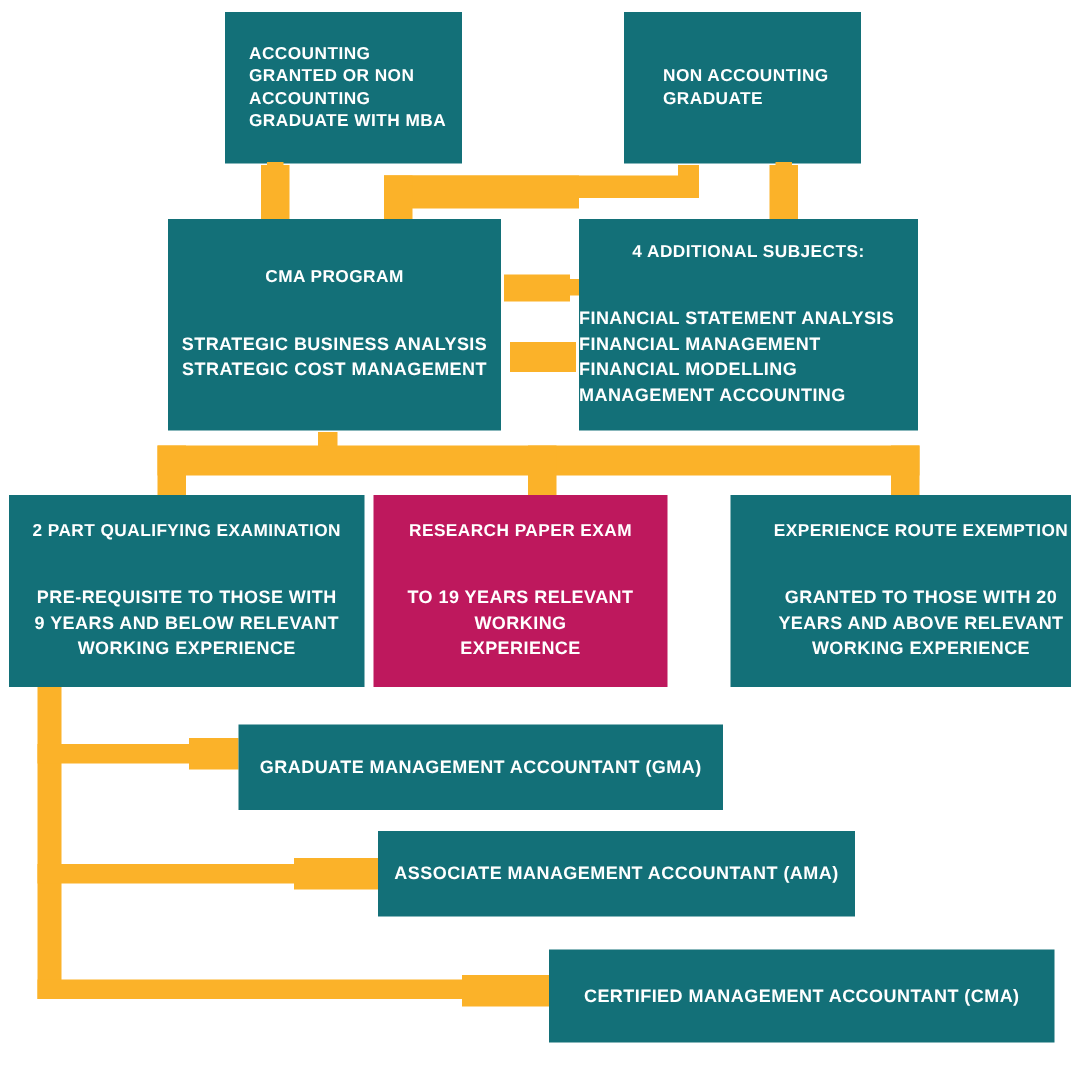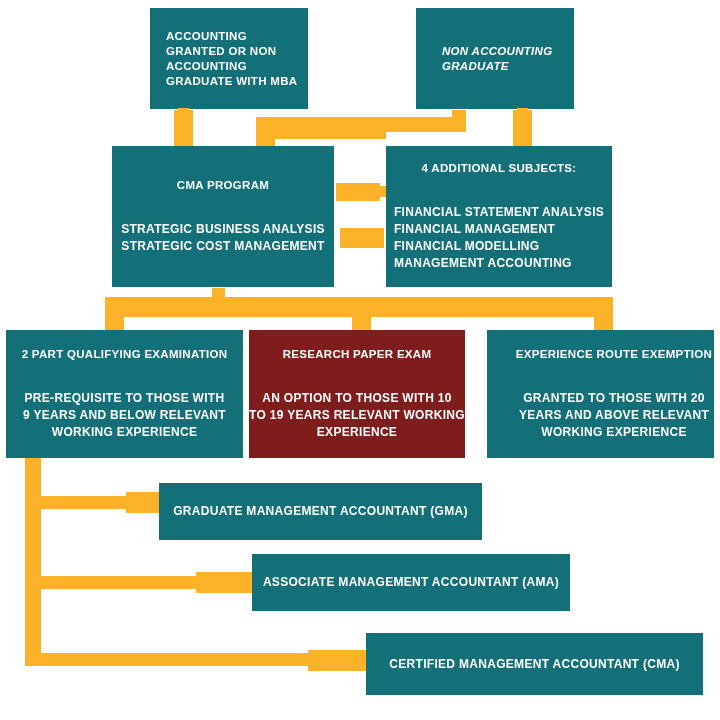"NON ACCOUNTING" div.box { font-style: italic -> none }
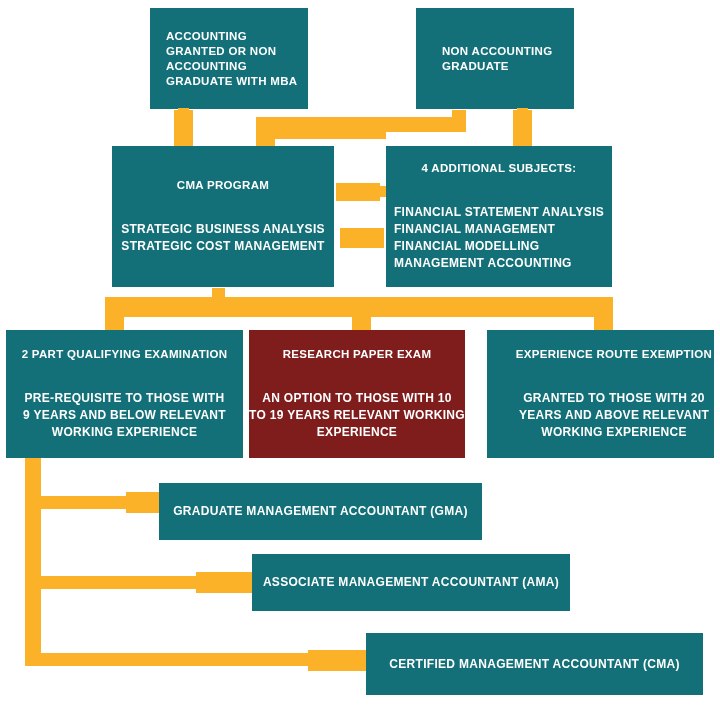"4 ADDITIONAL SUBJECTS:" .box { align-items: center -> none }
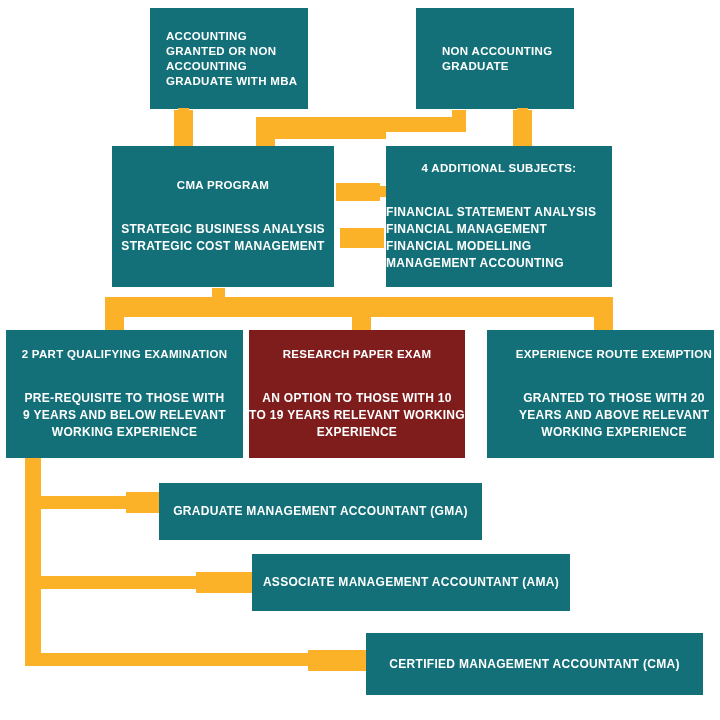"RESEARCH PAPER EXAM" div.box { background: #7f1d1d -> #be185d; width: 216px -> 196px }
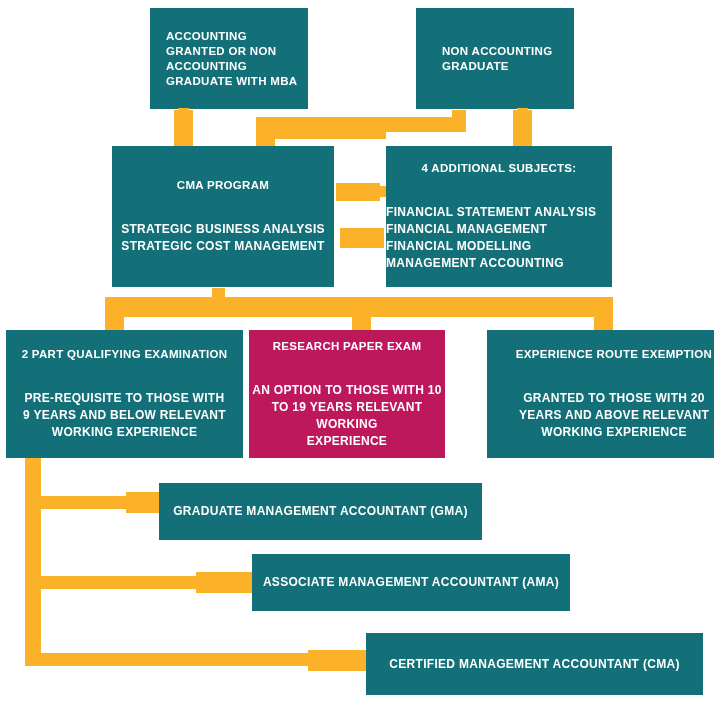"AN OPTION TO THOSE WITH" div { html: <div>AN OPTION TO THOSE WITH 10</div> -> none }
